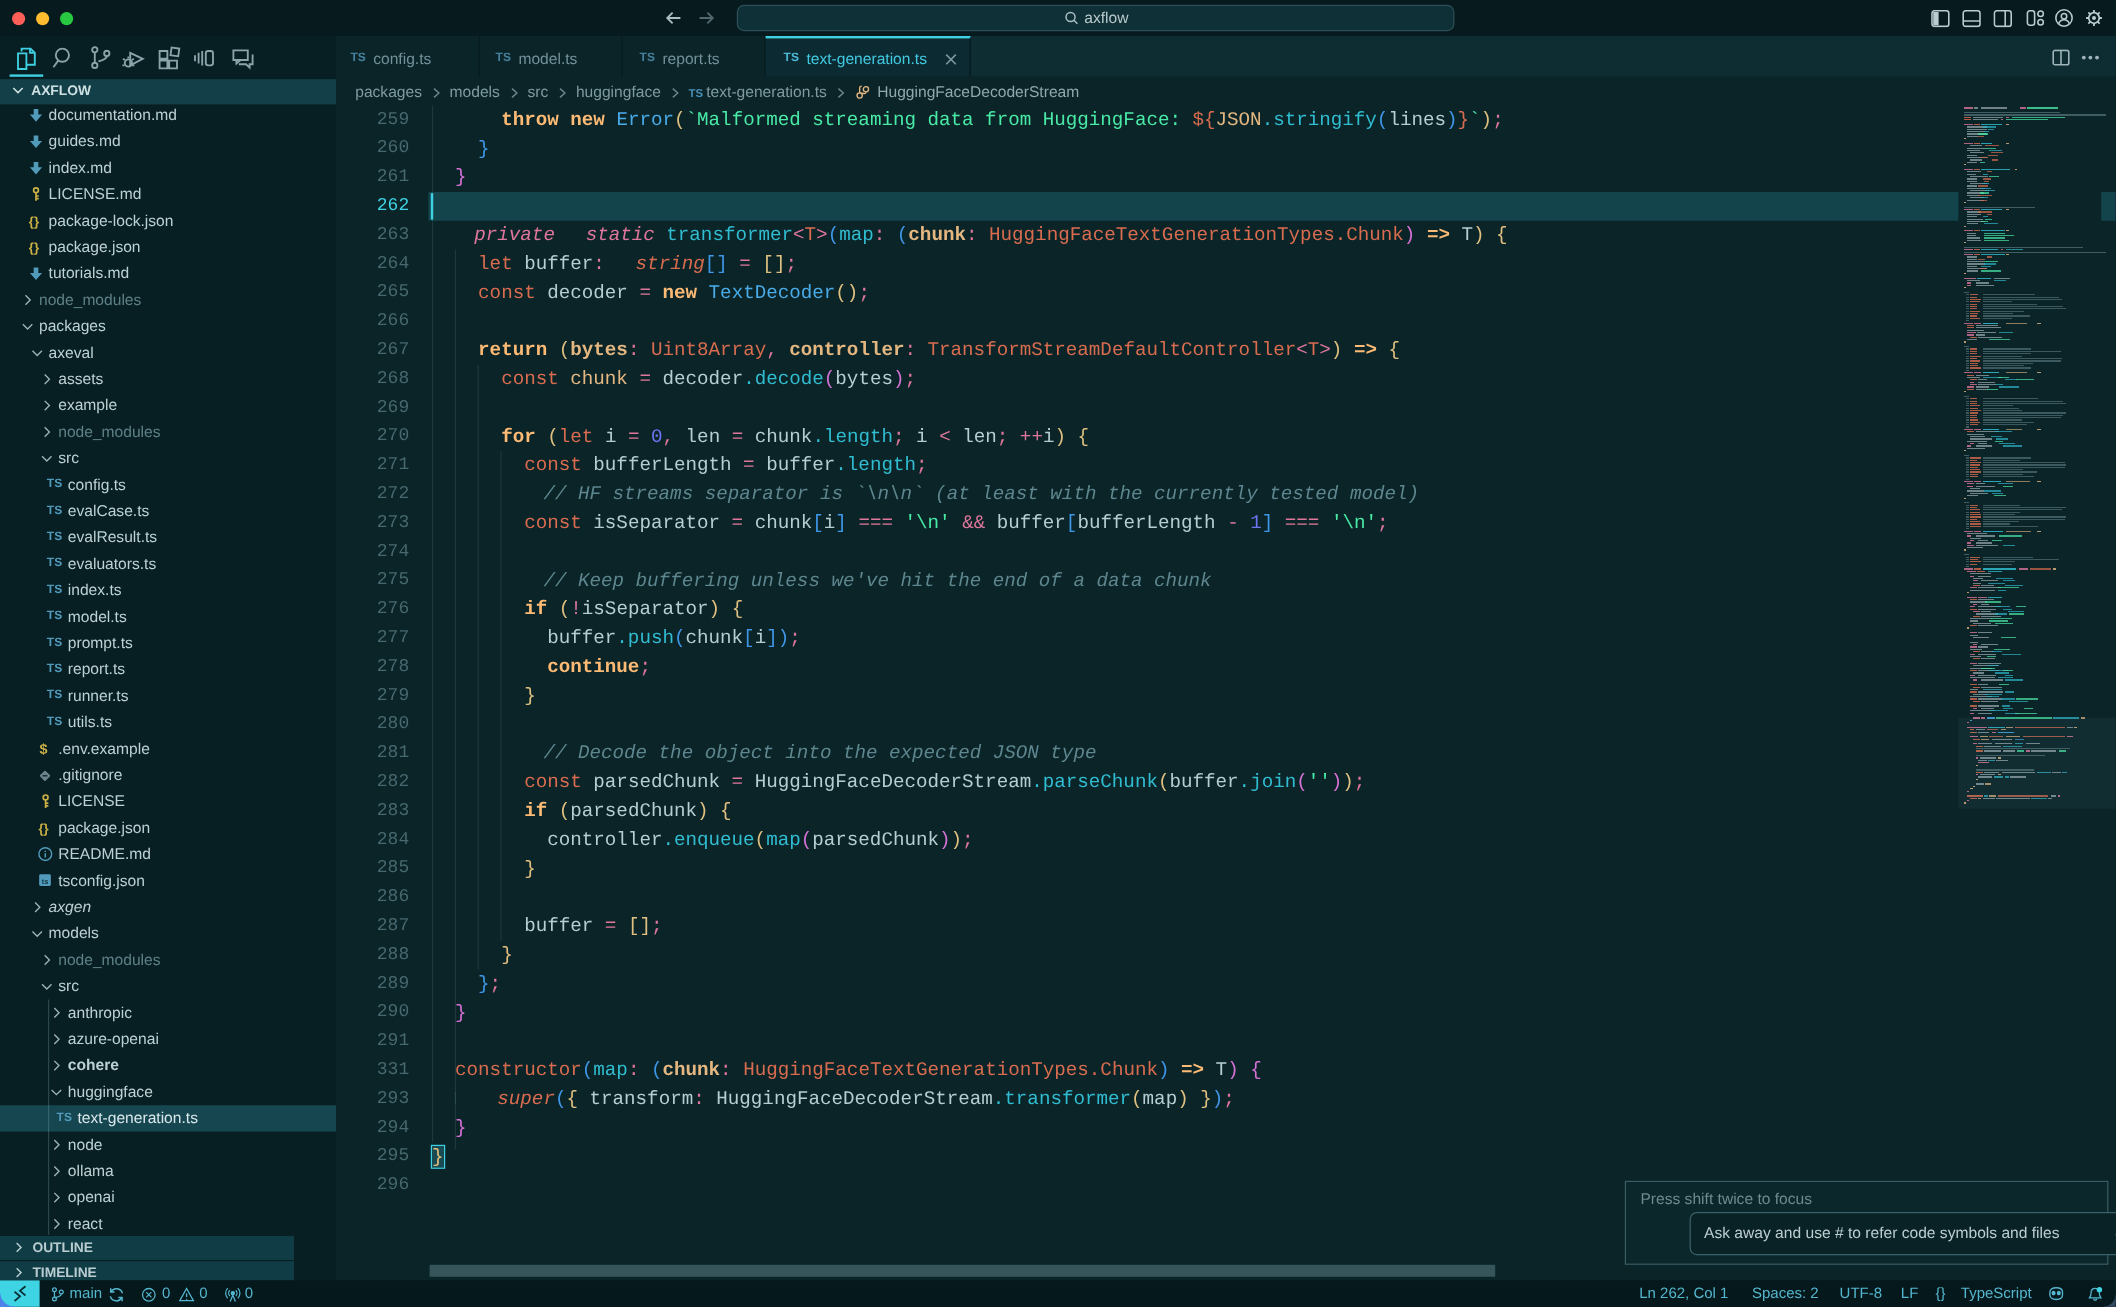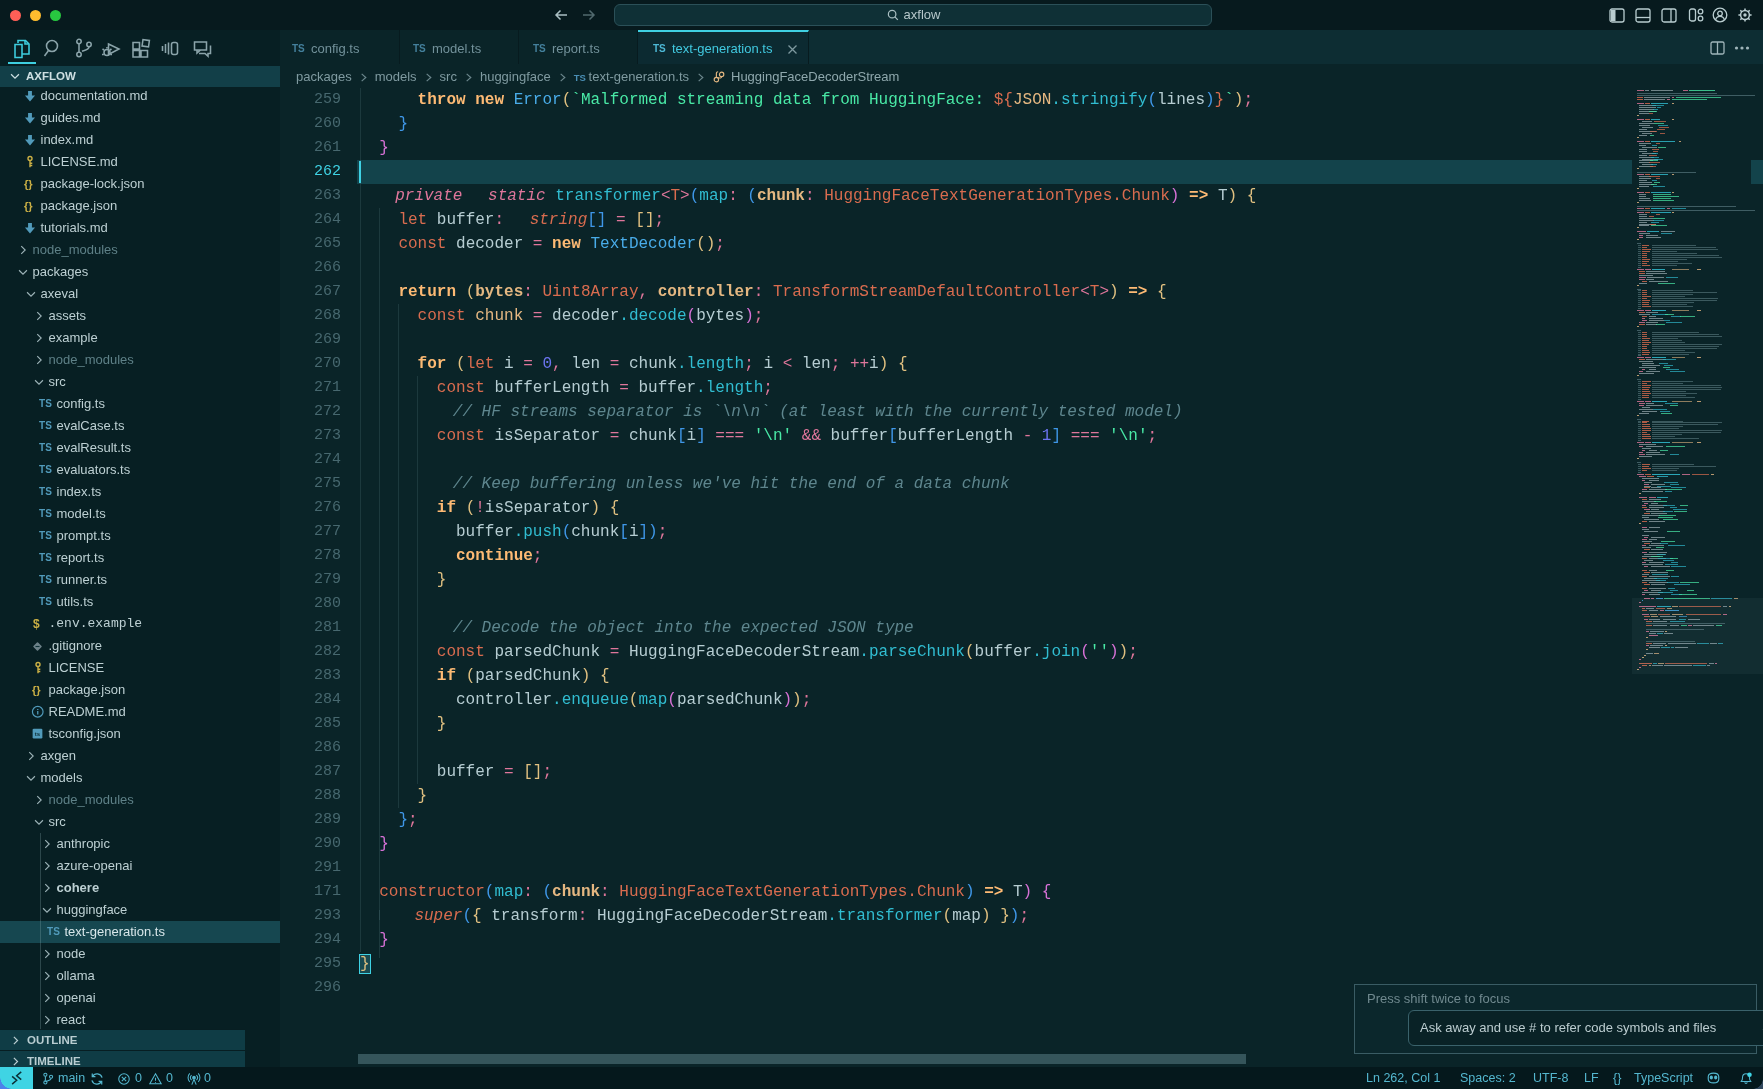".env.example" span.lbl { font-family: Liberation Mono, monospace -> none }
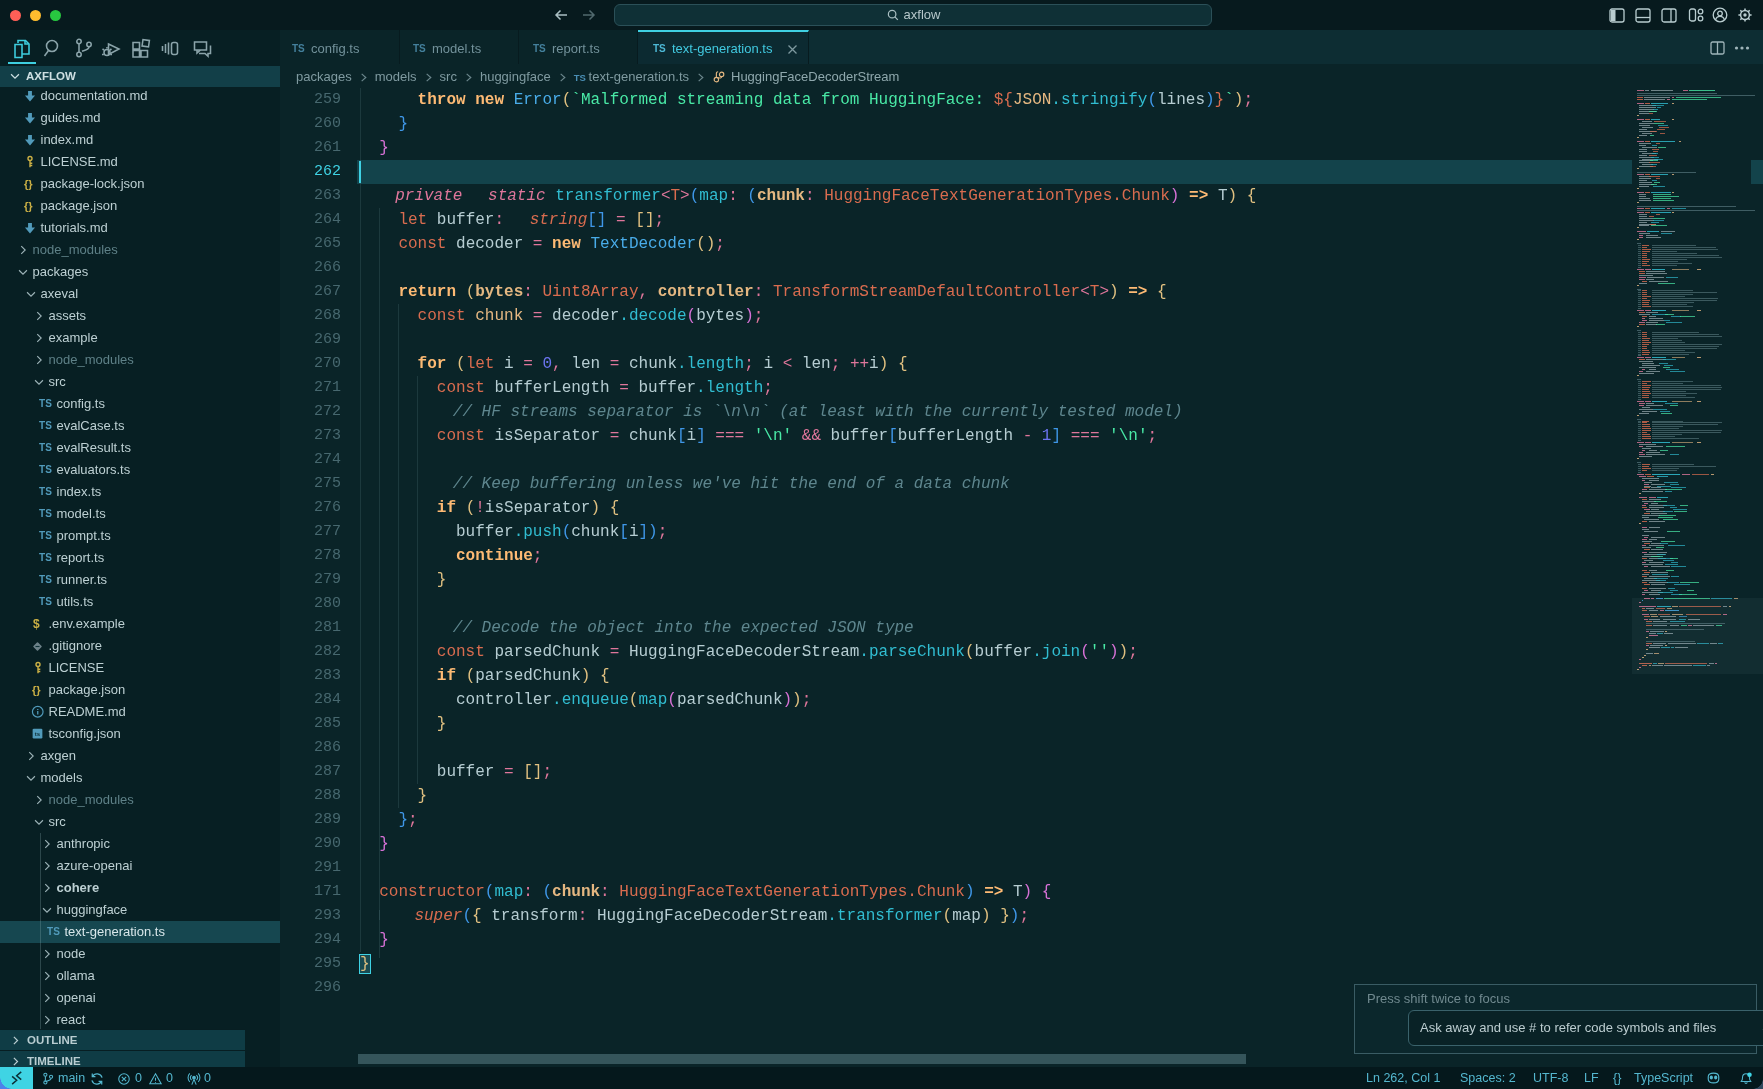"axgen" div.row { font-style: none -> italic }
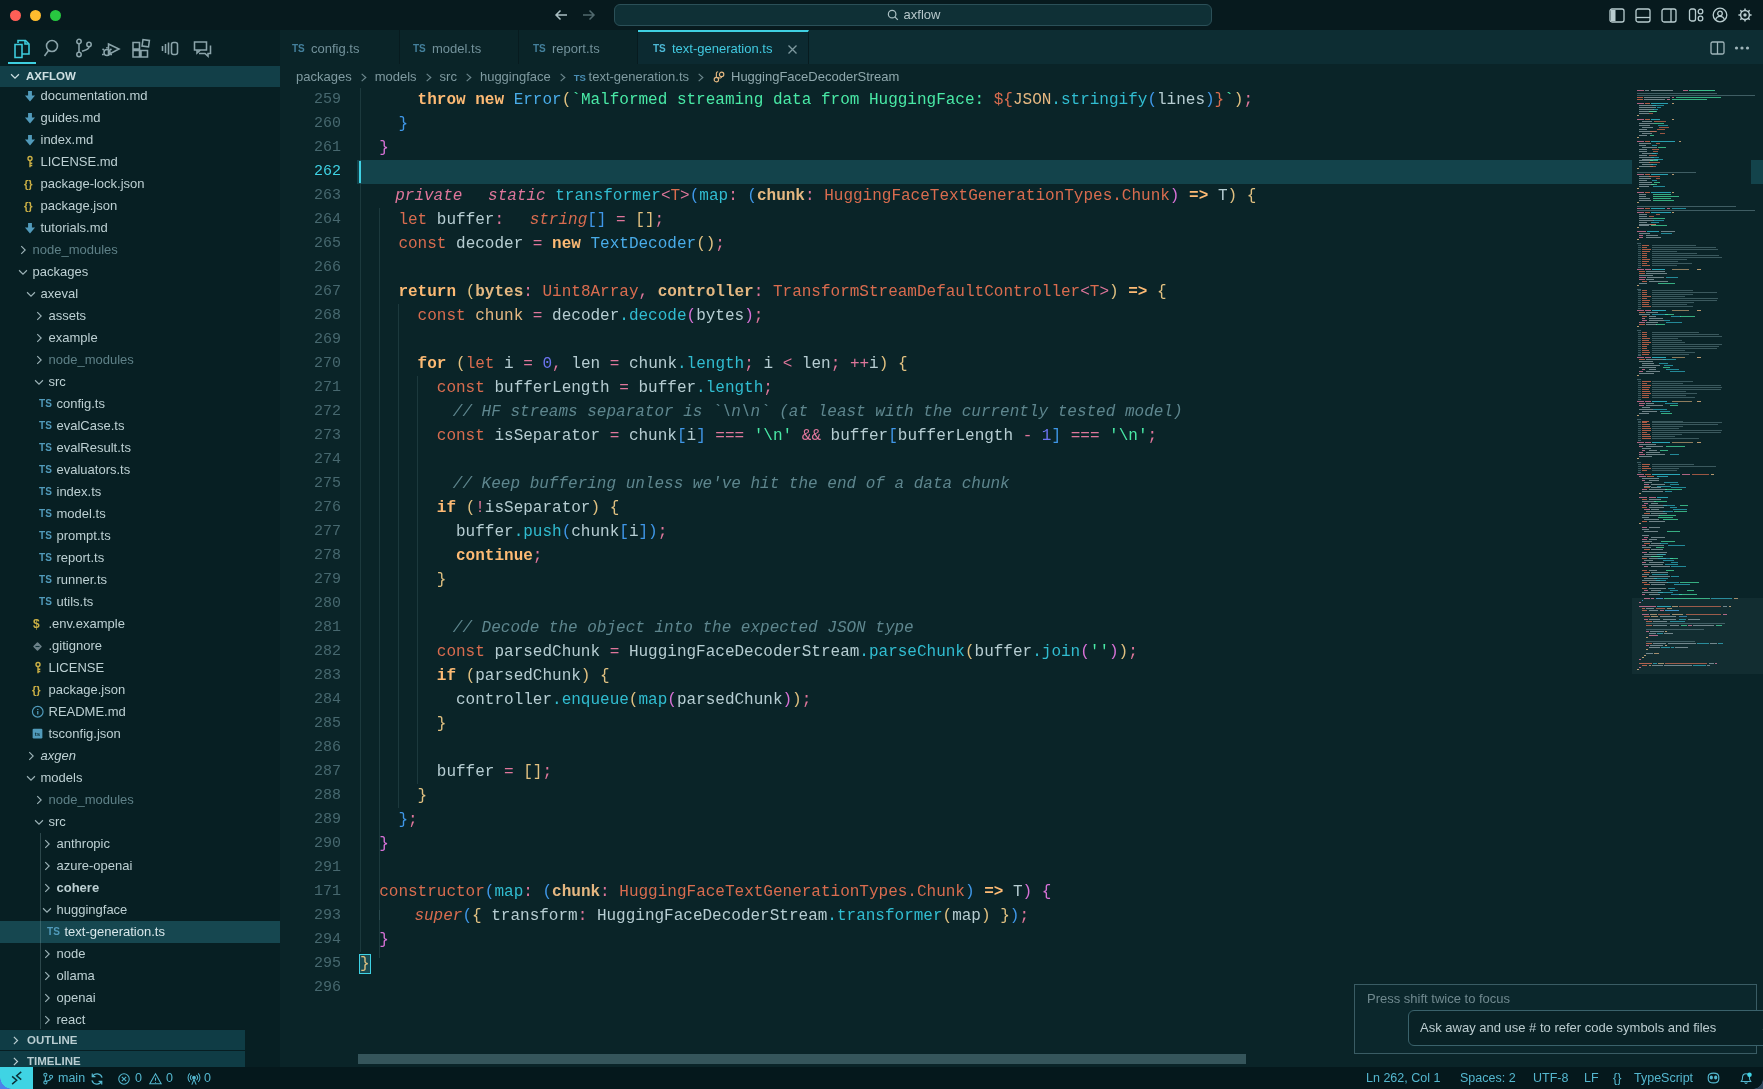"171" div { text: 171 -> 331 }
